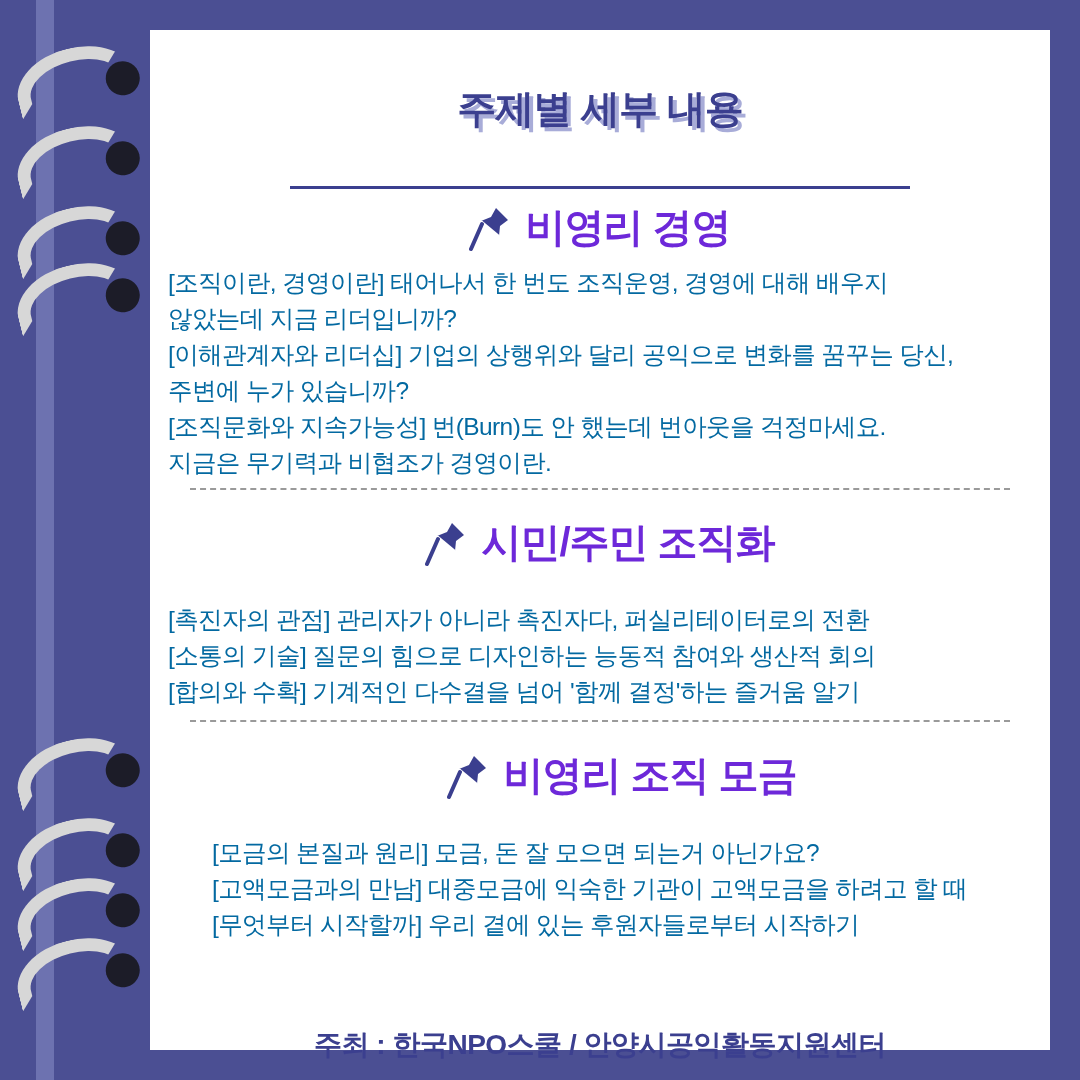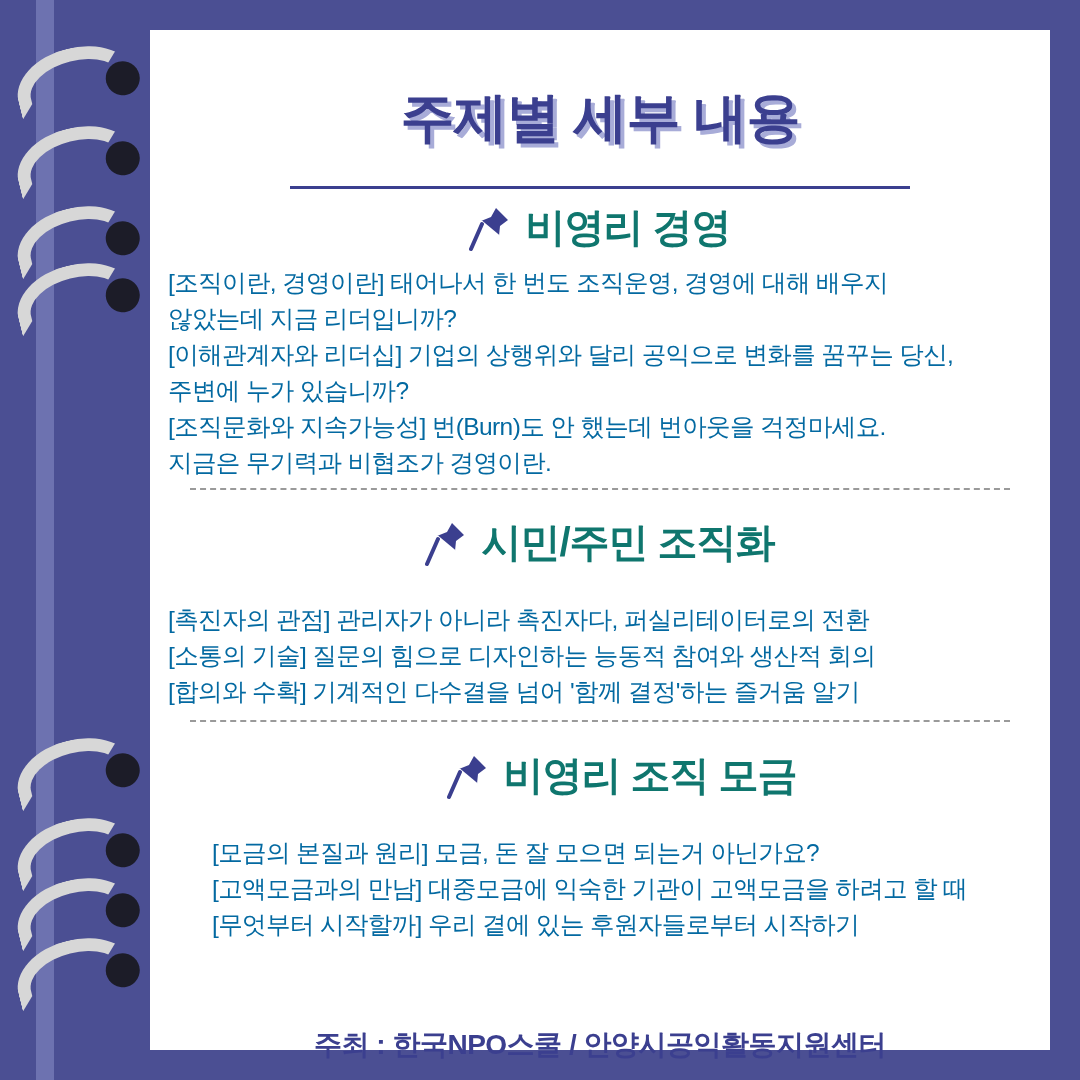"주제별 세부 내용" .title { font-size: 54px -> 39px }
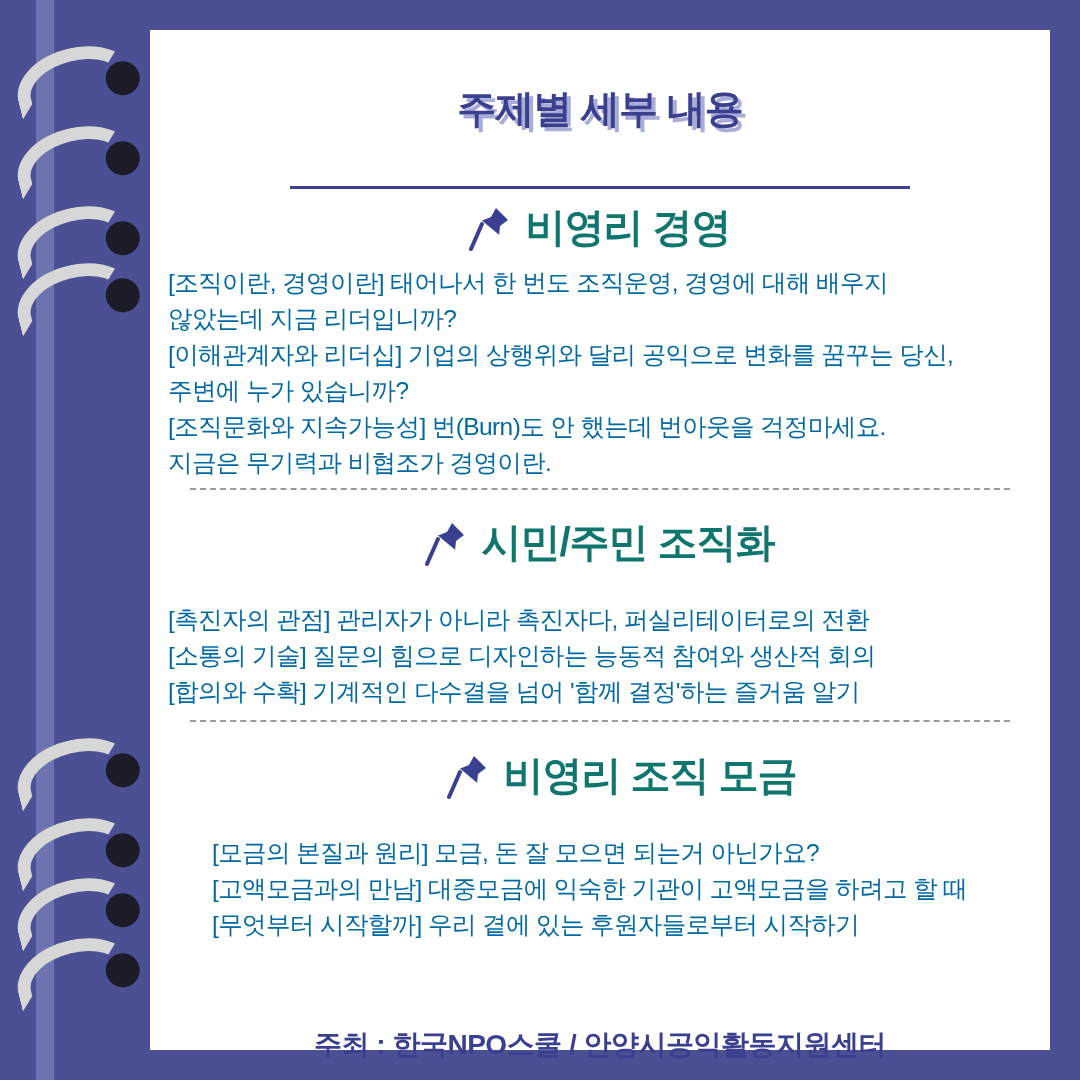"비영리 경영" .sec-title { color: #0f766e -> #6d28d9 }
